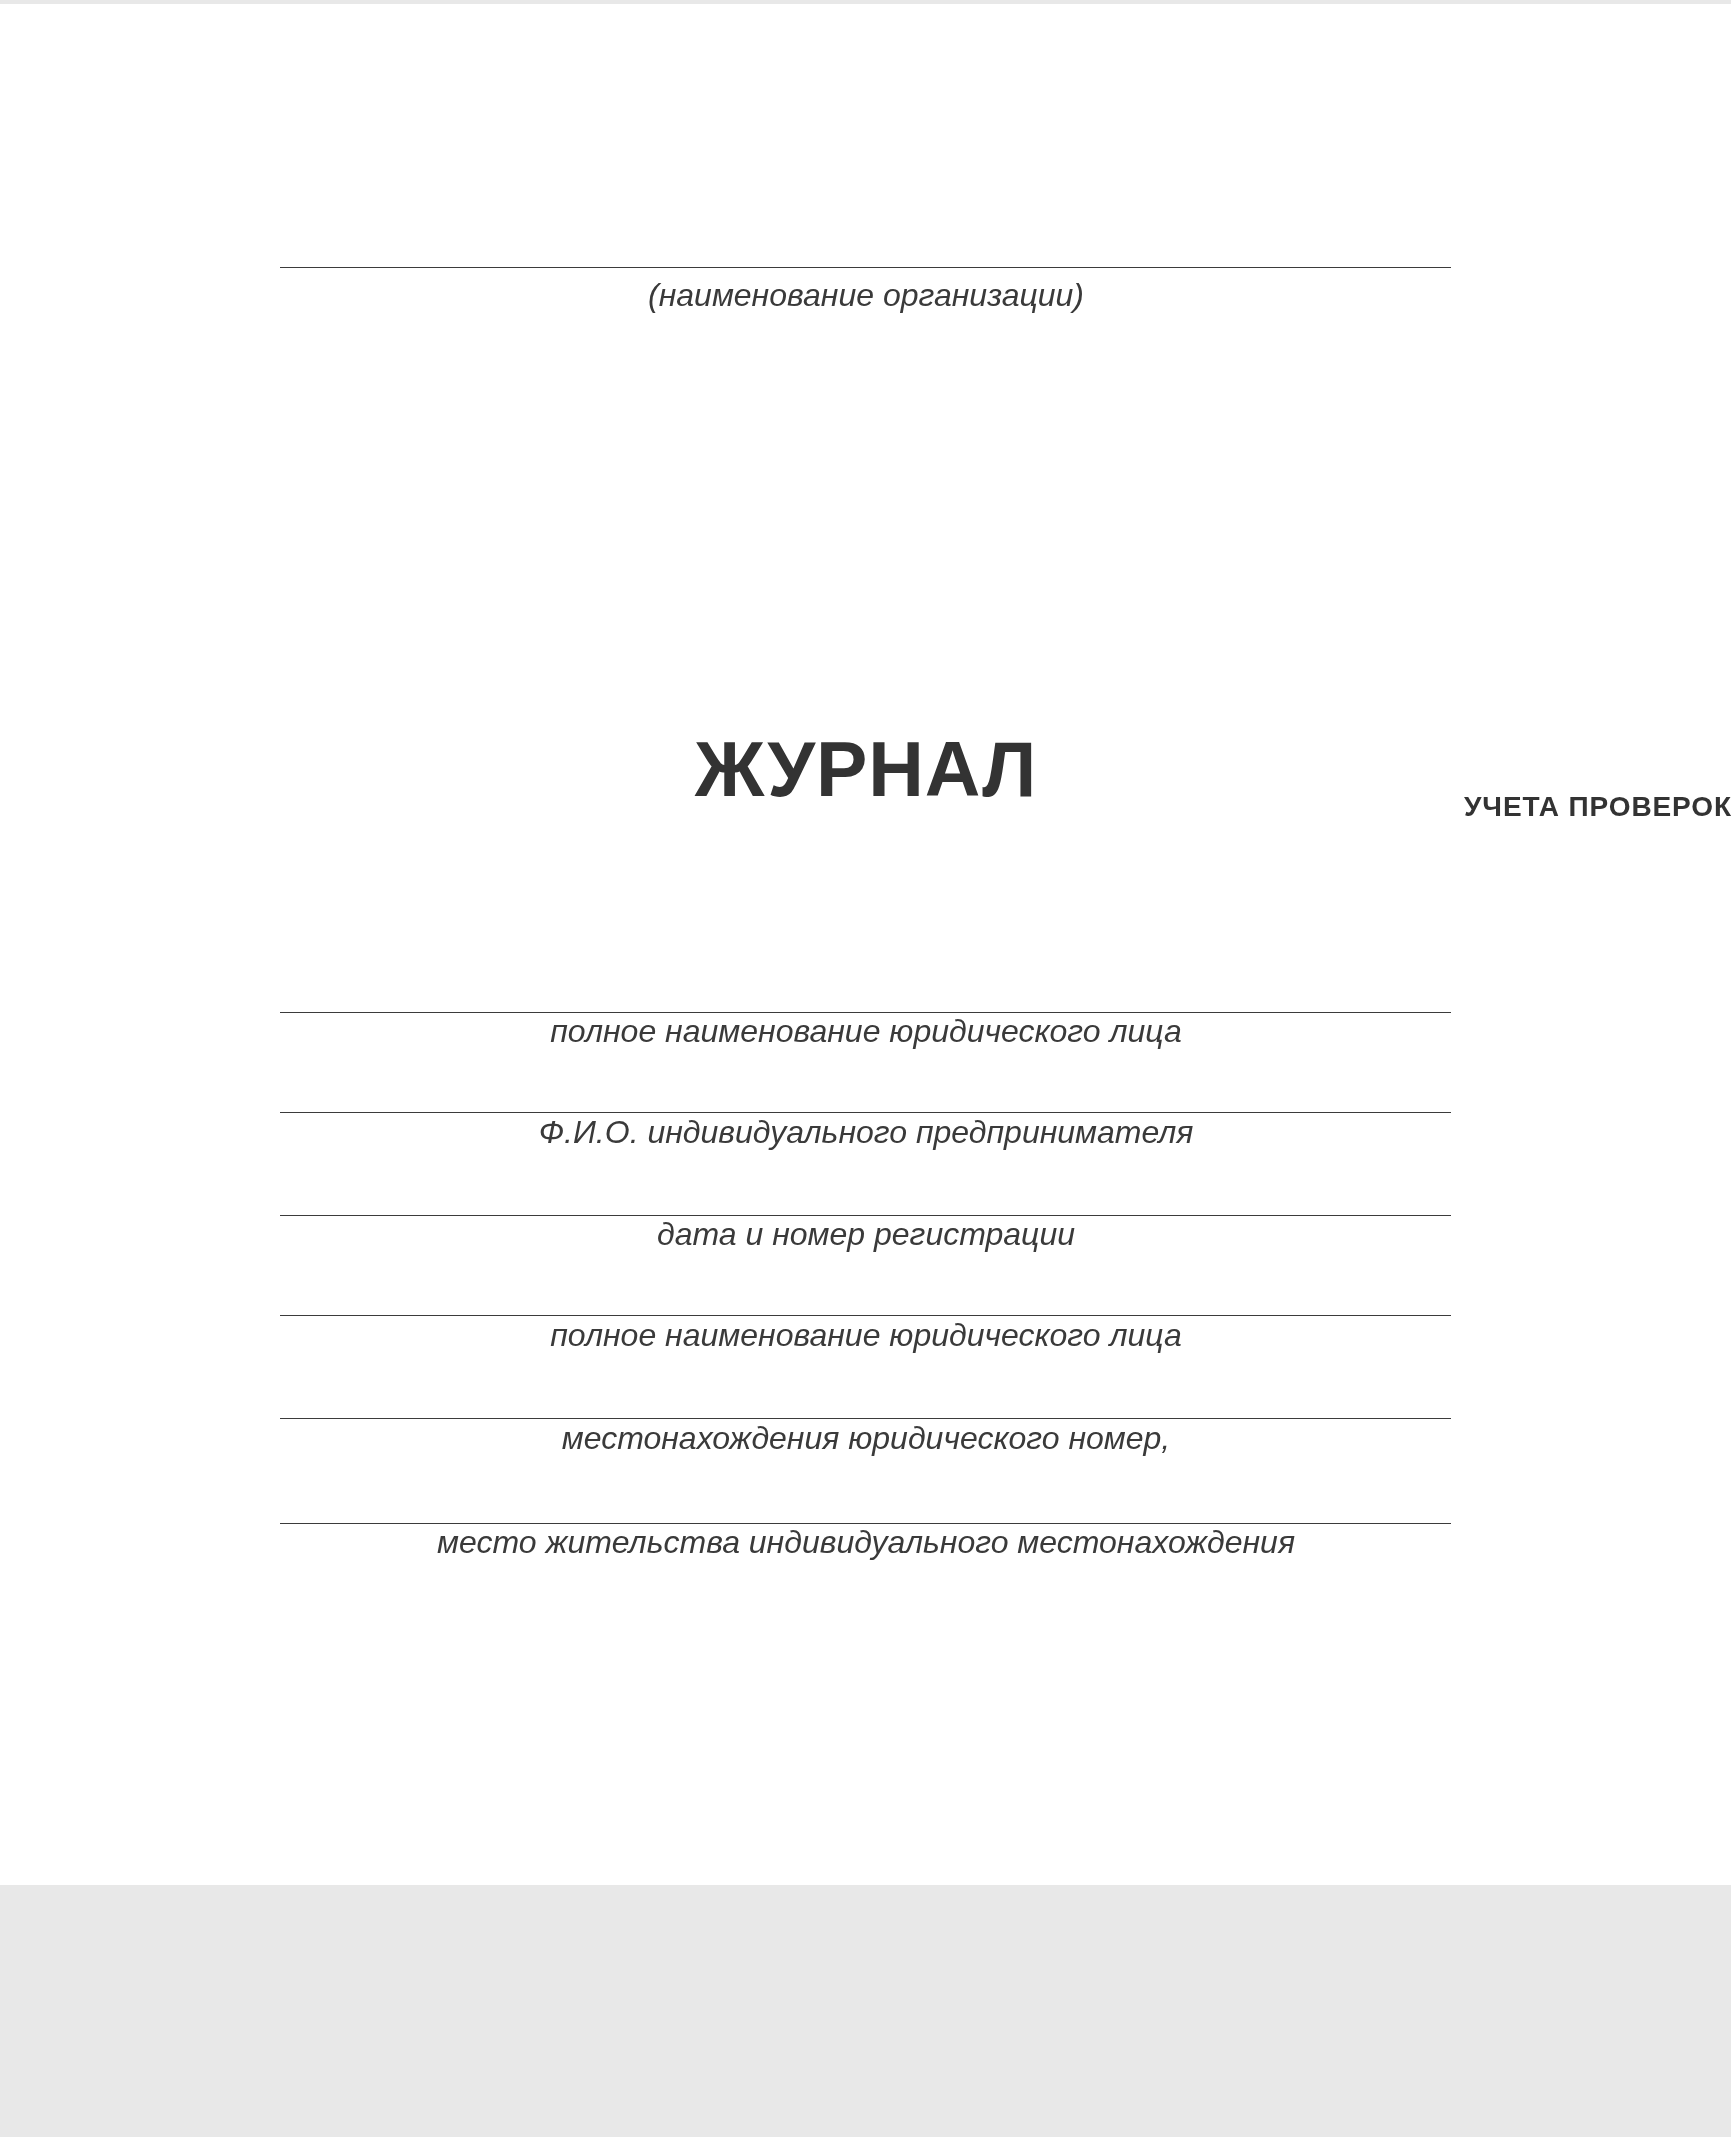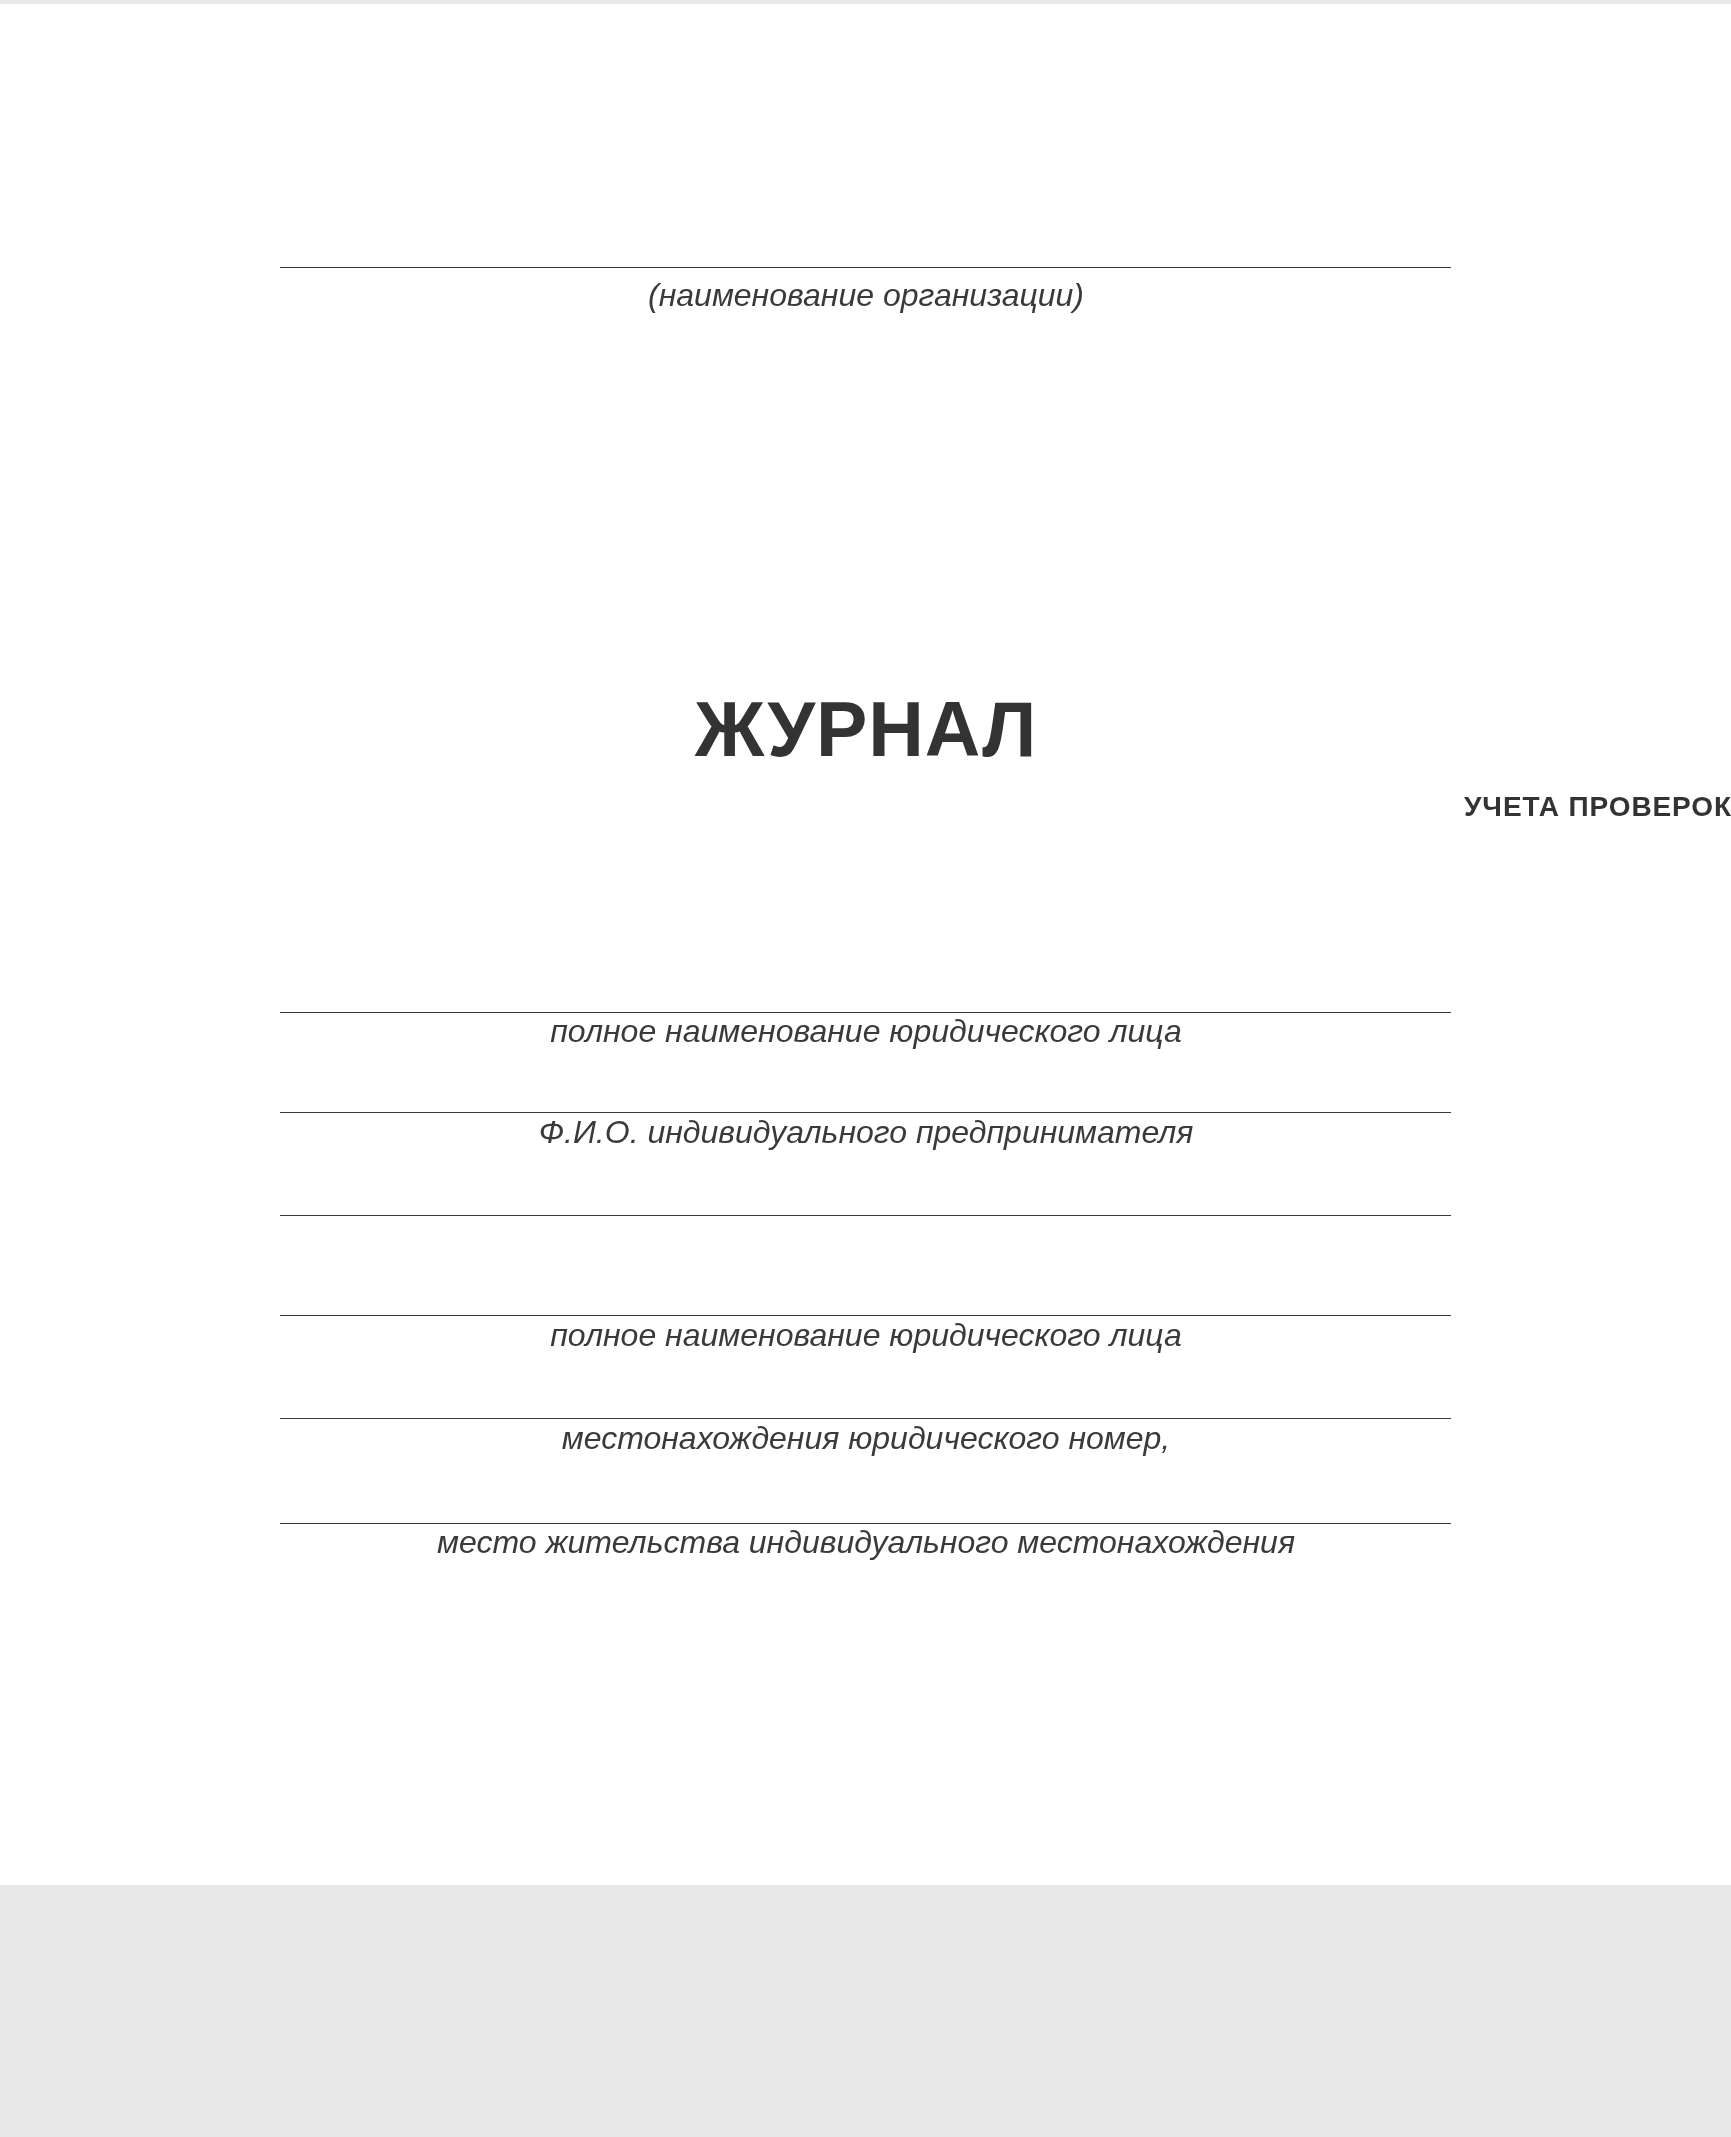"ЖУРНАЛ" h1.title-main { top: 687px -> 727px }
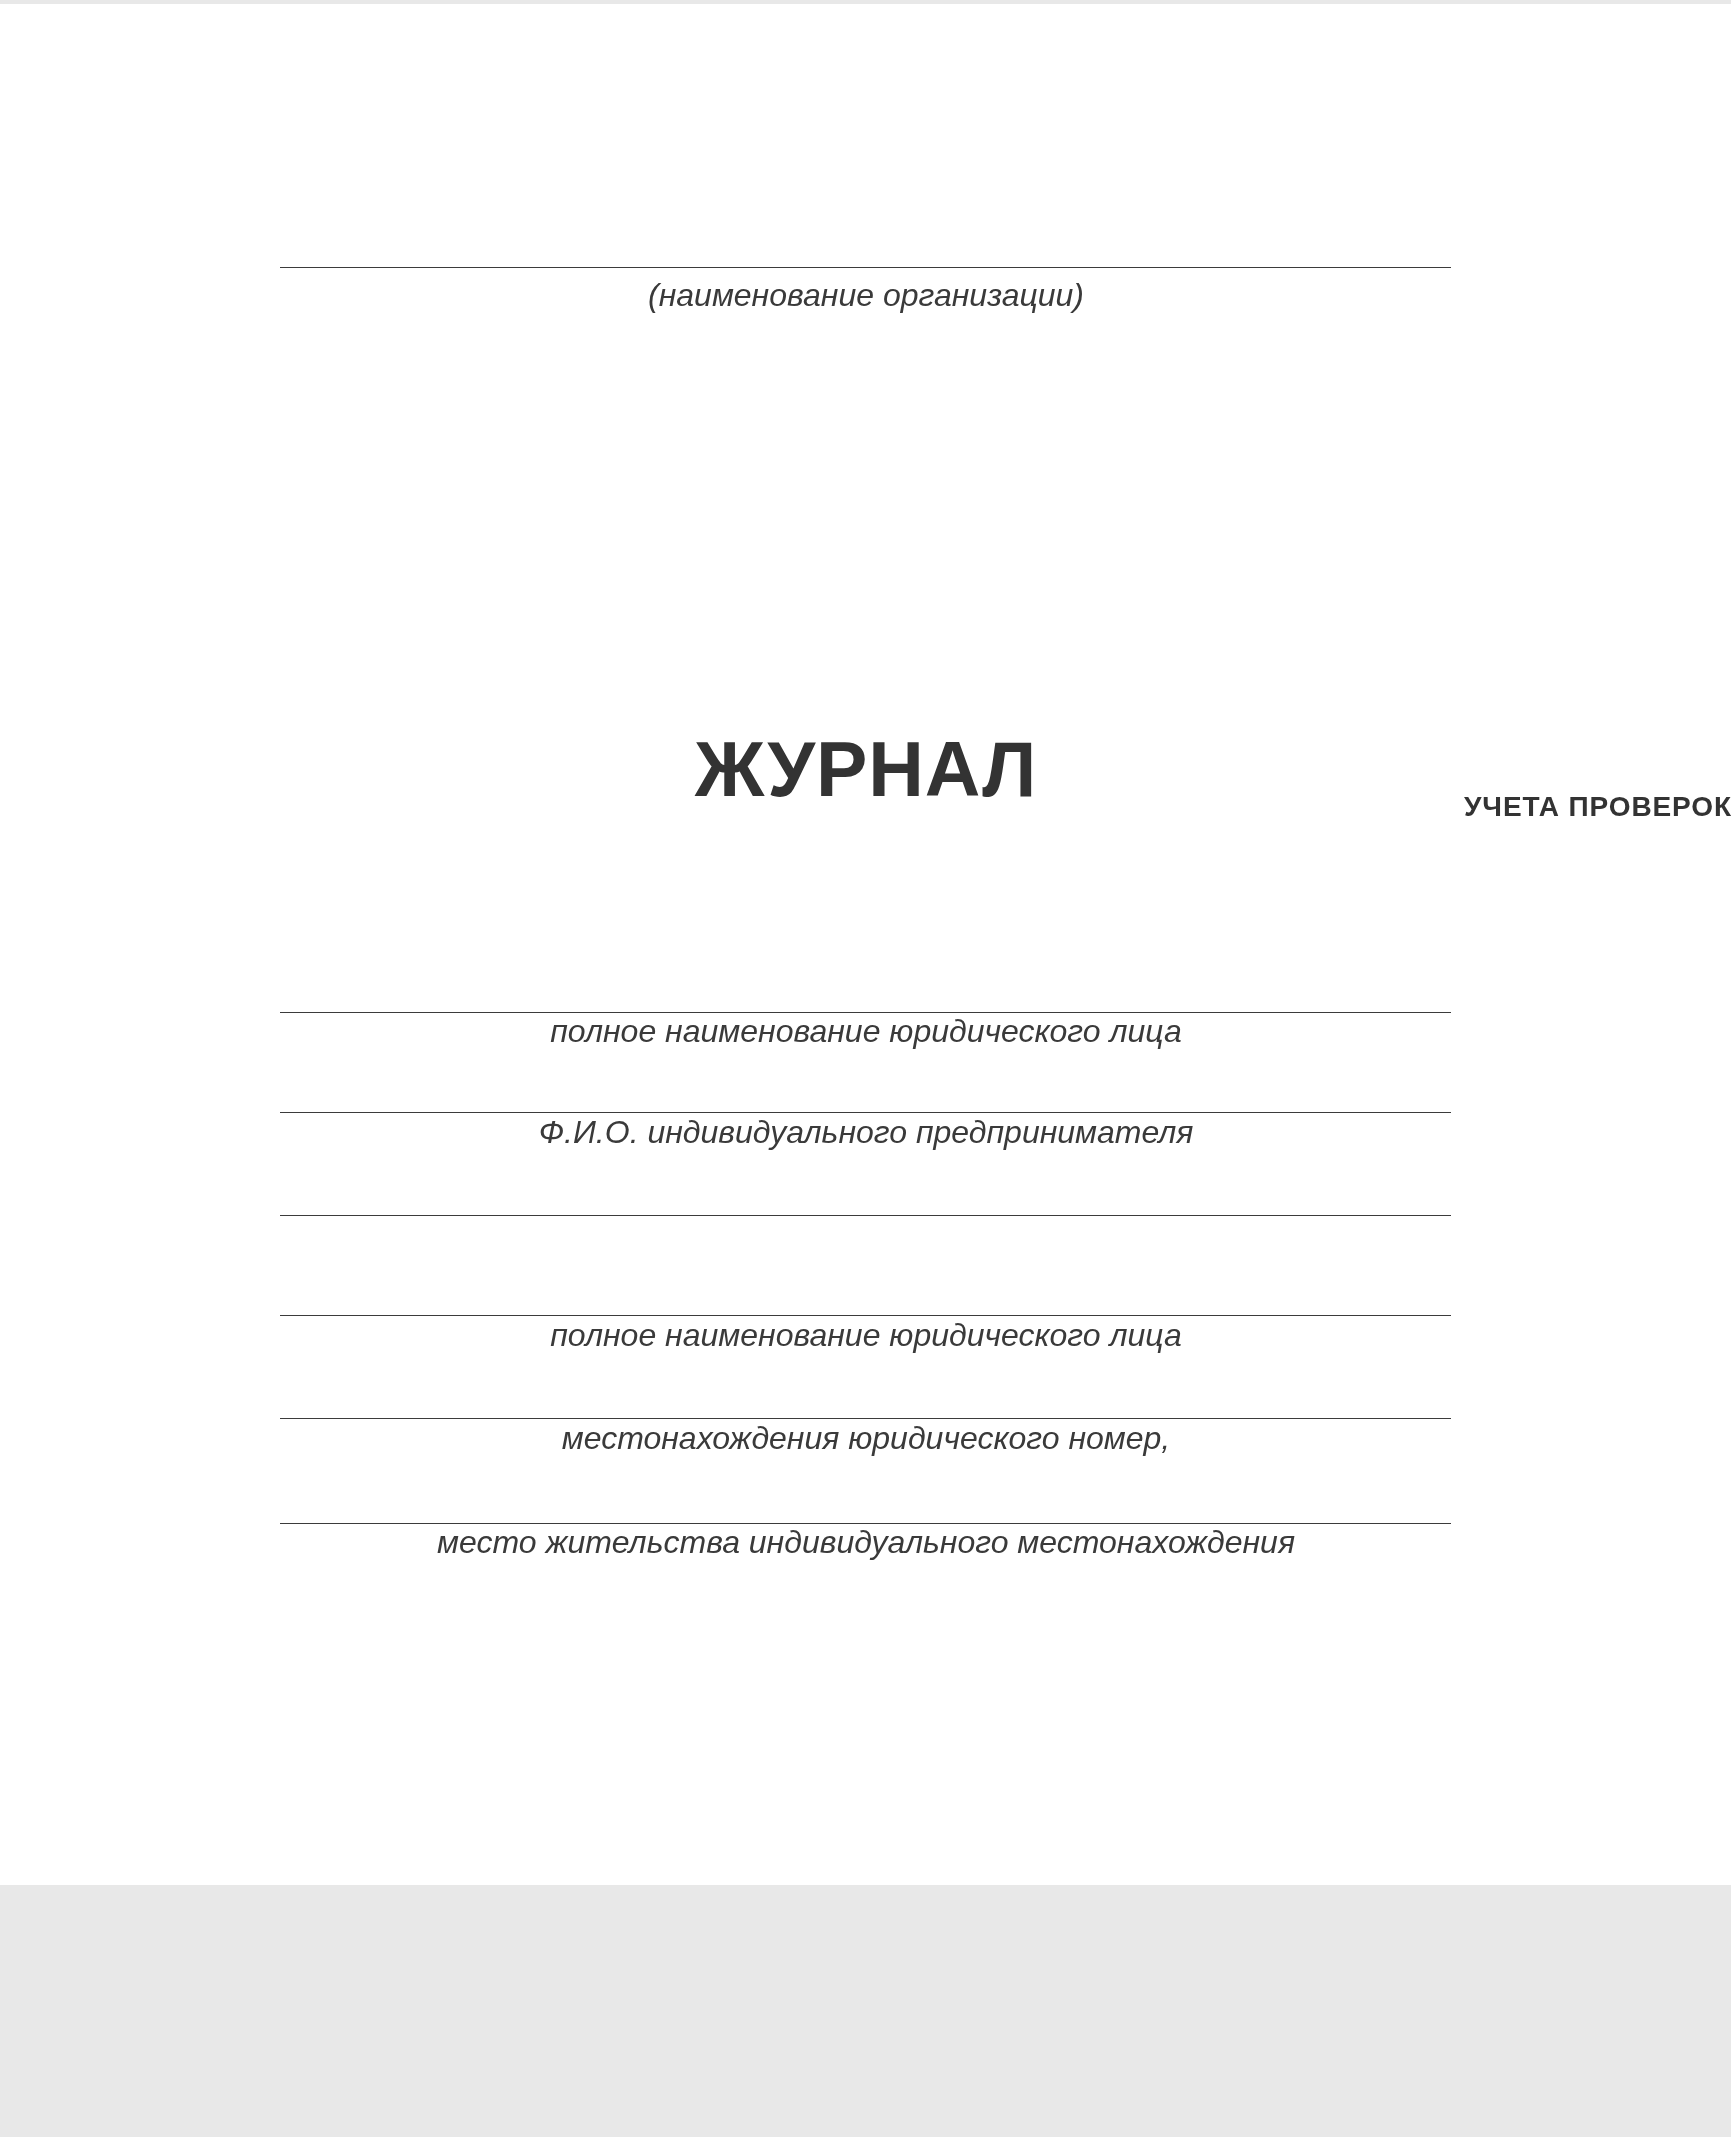"дата и номер регистрации" div.caption { html: none -> <div>дата и номер регистрации</div> }
